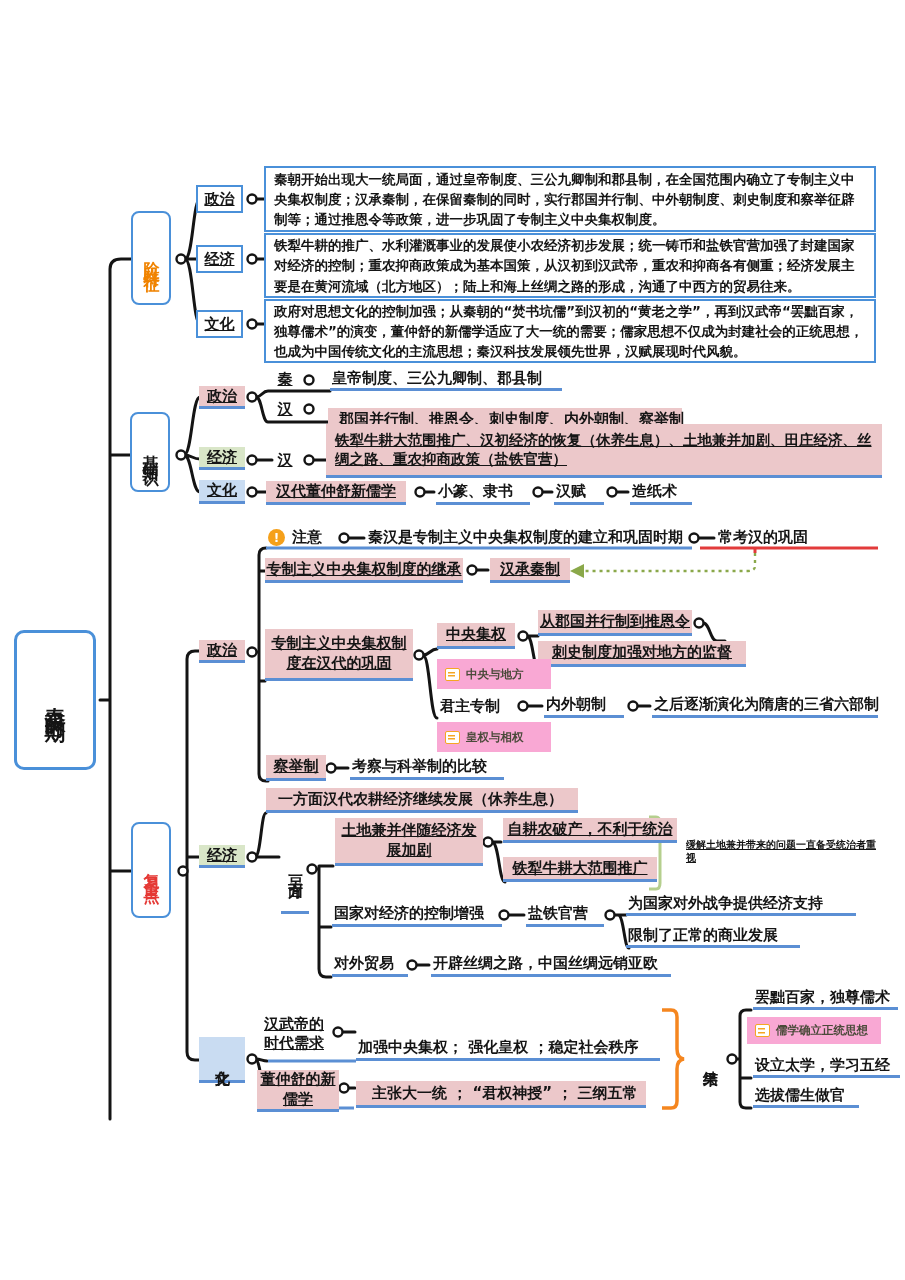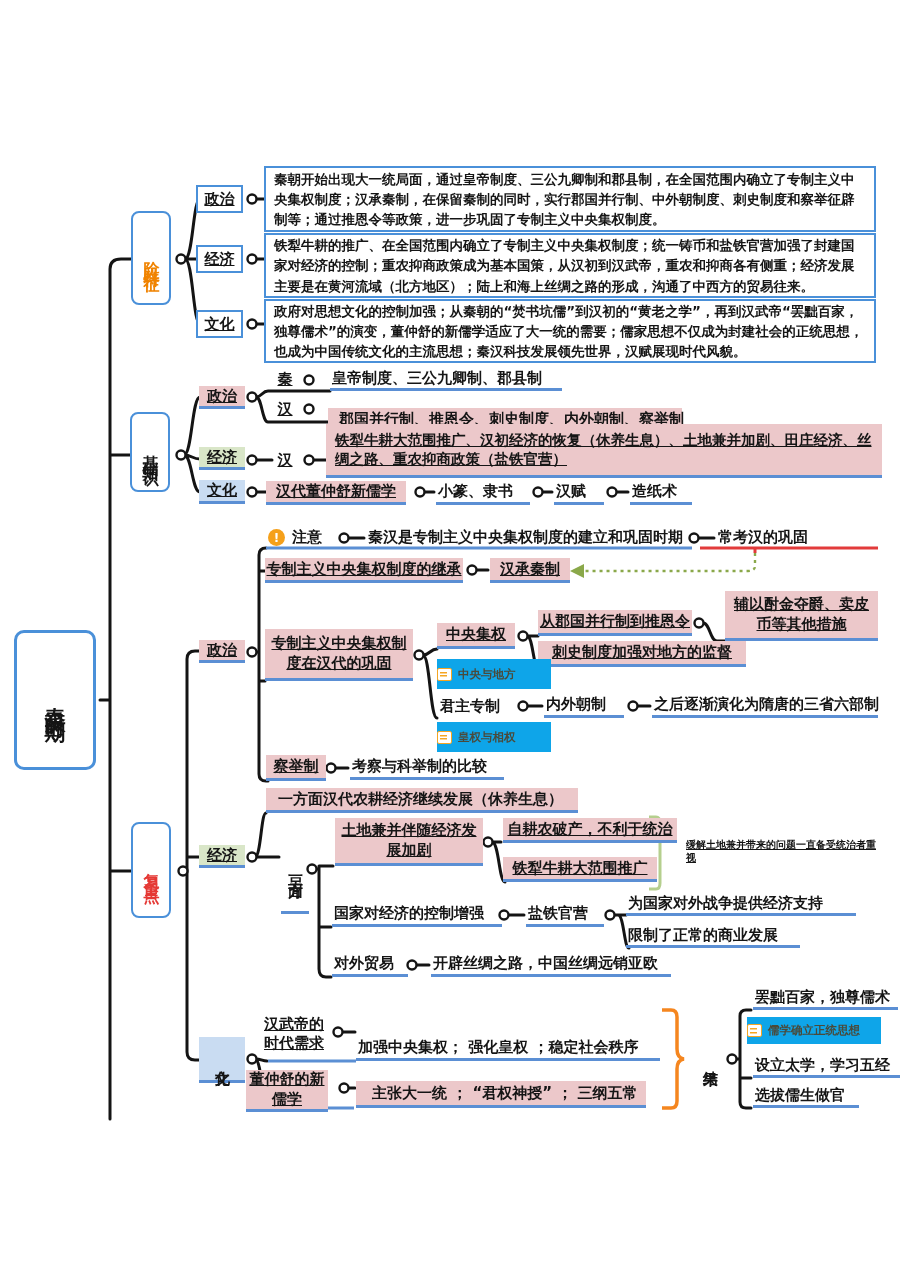"铁犁牛耕的推广、在全国范围内确立了专制主义中央集权制度；统一铸币和盐铁官营加强了" div.n { text: 在全国范围内确立了专制主义中央集权制度 -> 水利灌溉事业的发展使小农经济初步发展 }
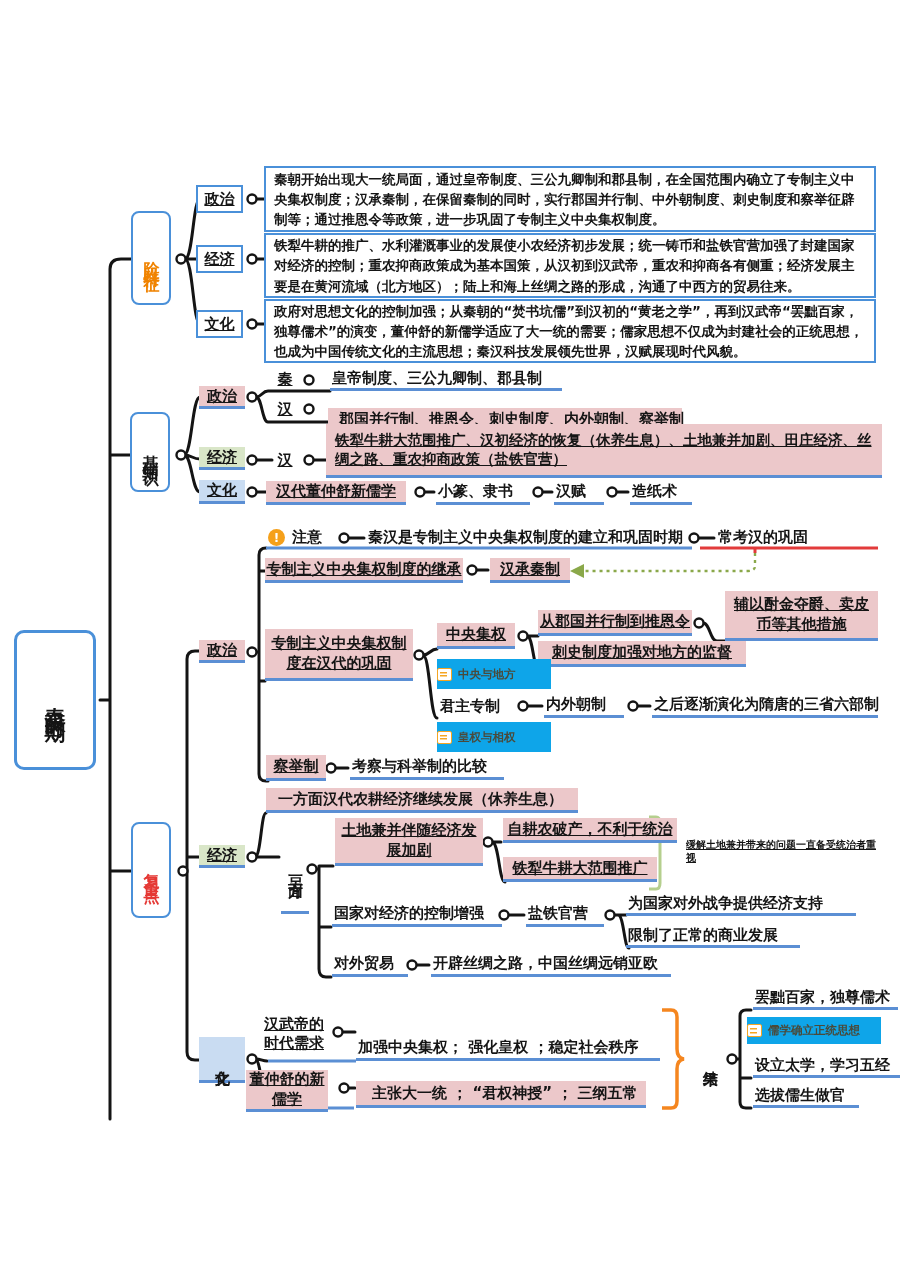"辅以酎金夺爵、卖皮币等其他措施" div.n { html: <div>辅以酎金夺爵、卖皮币等其他措施</div> -> none }
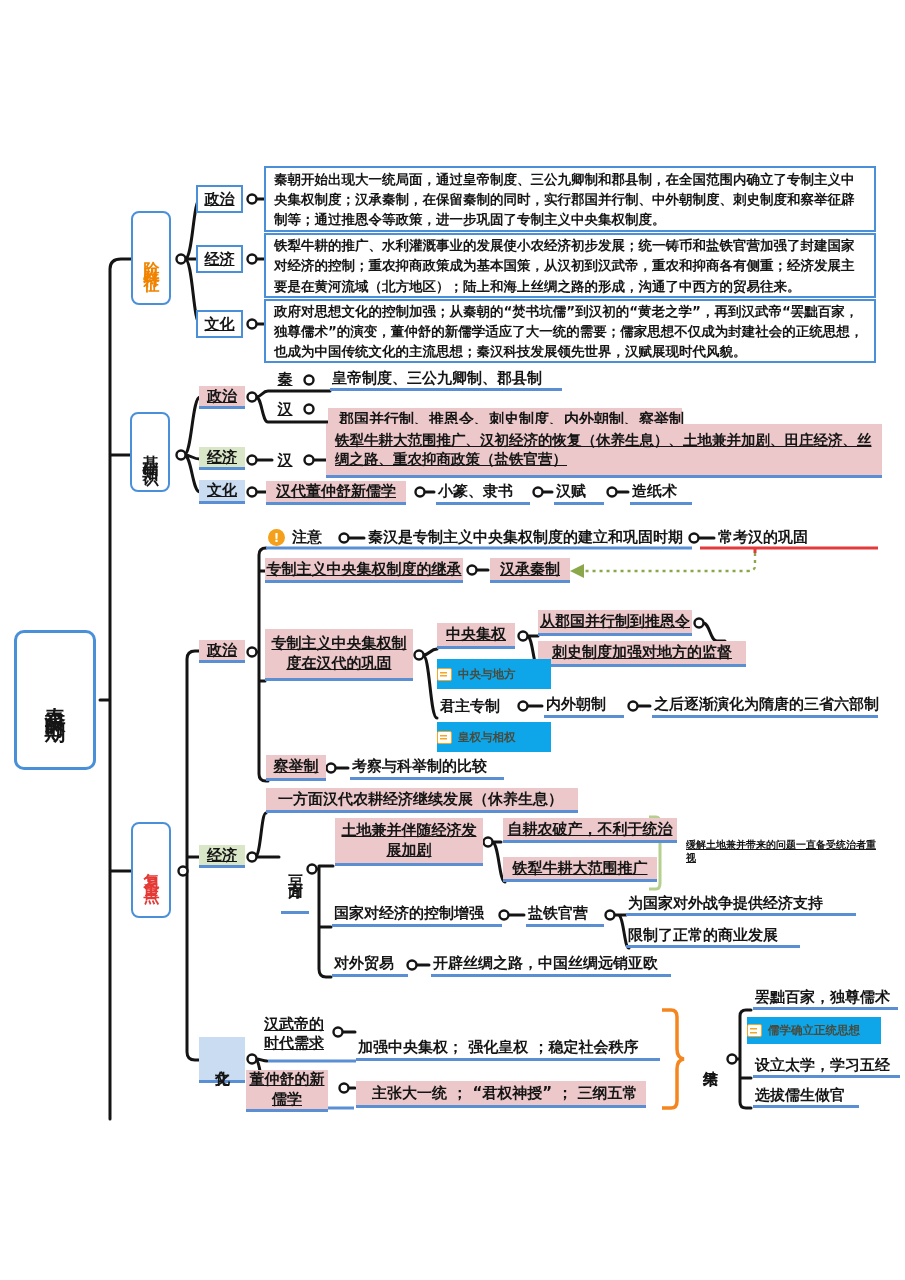"中央与地方" .sticky { background: #0ea5e9 -> #f9a8d4; padding-left: 0 -> 8px }
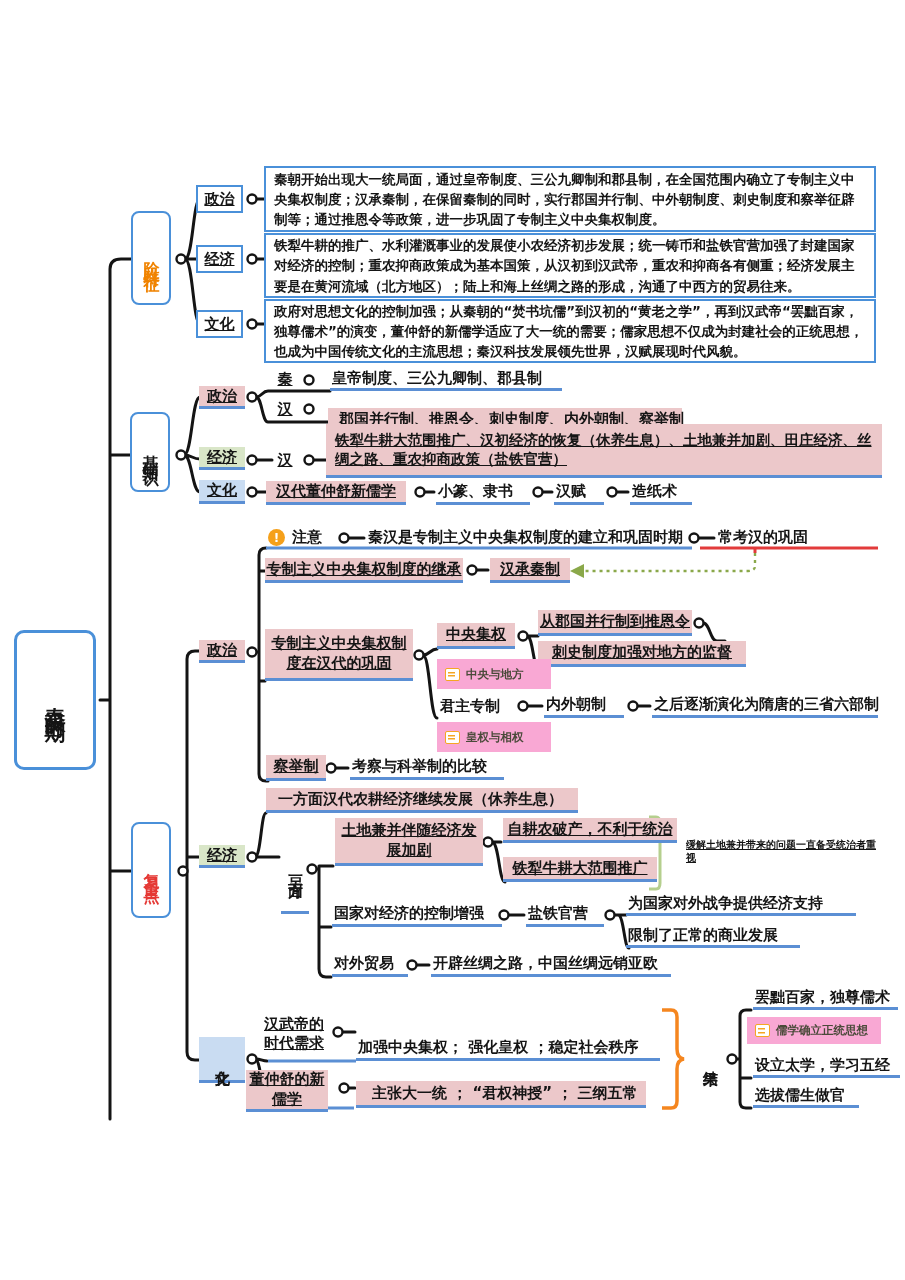"董仲舒的新儒学" div.n { left: 246px -> 257px }
